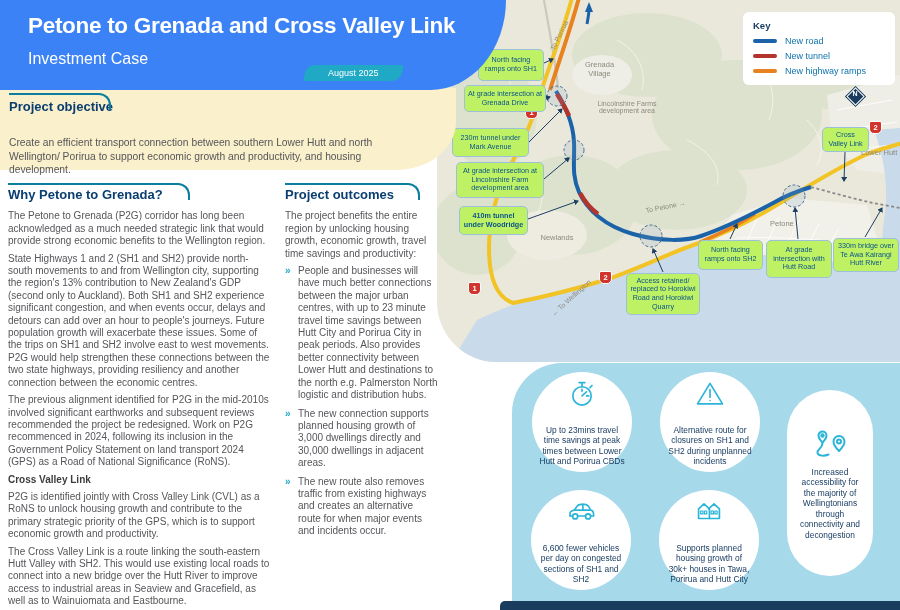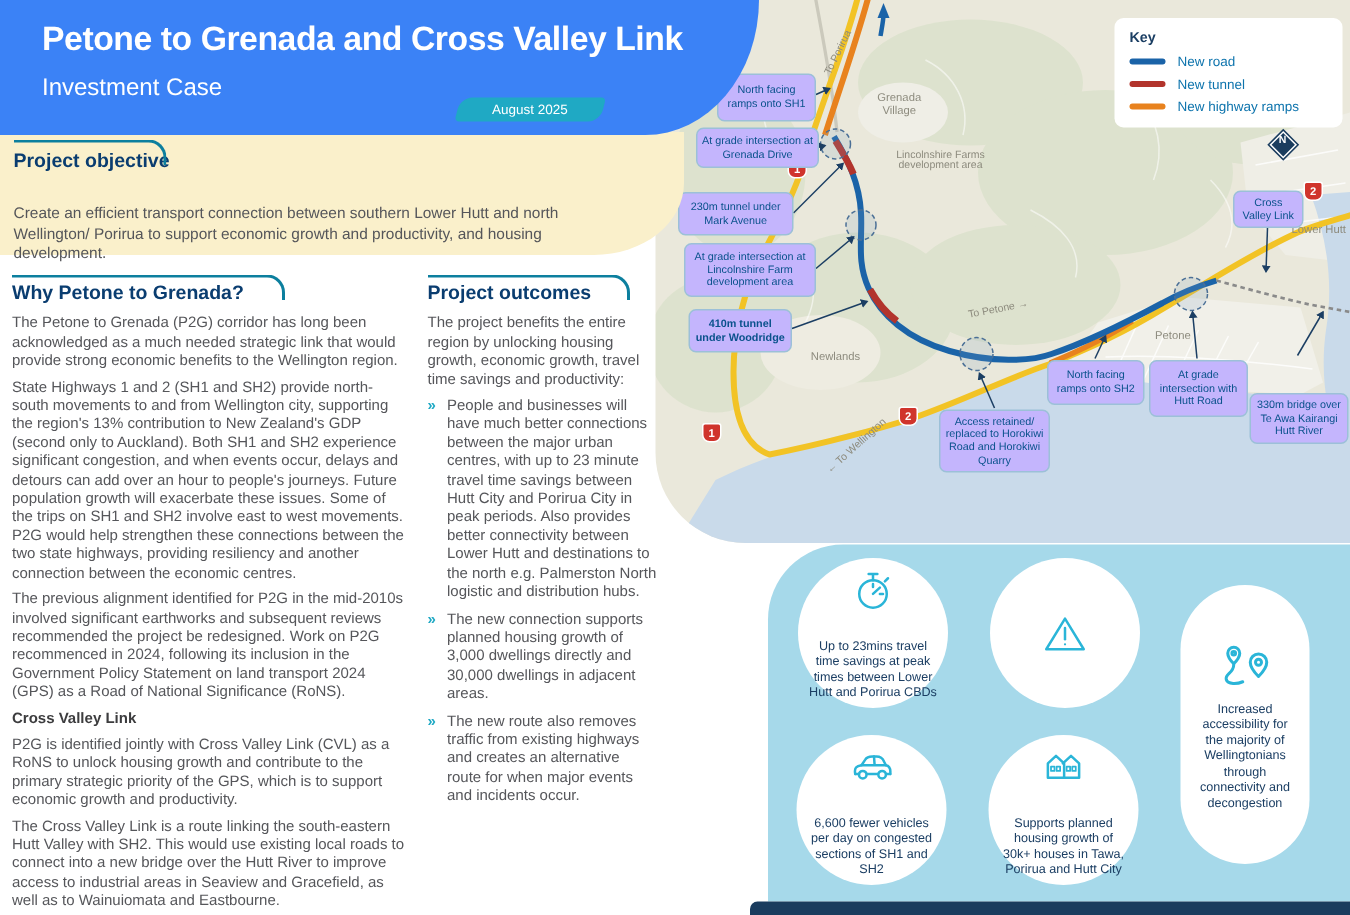"North facing ramps onto SH1" .callout { background: #c4b5fd -> #bef264 }
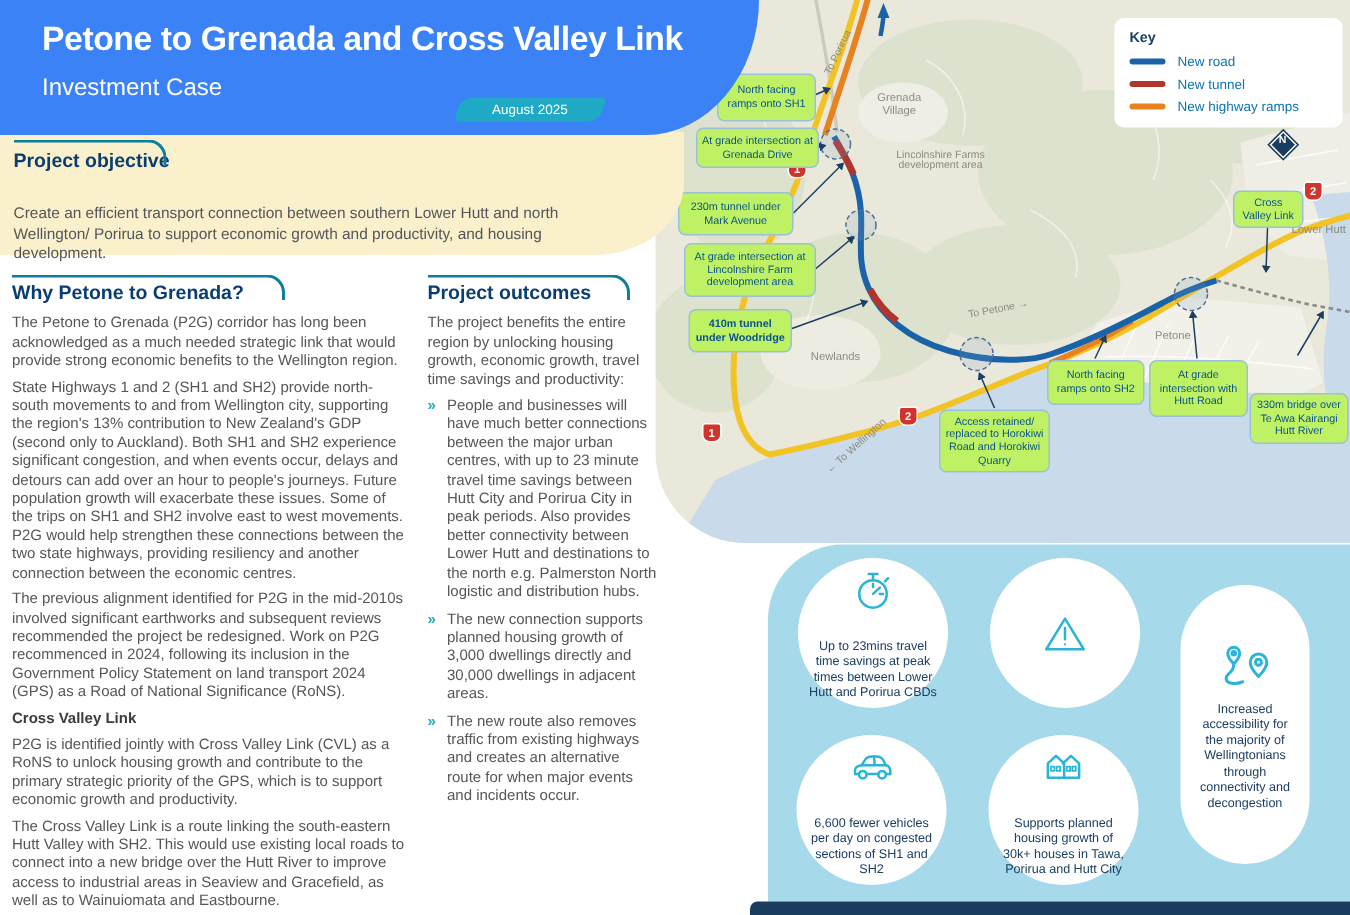"330m bridge over Te Awa" div.callout { margin-top: 24px -> none }
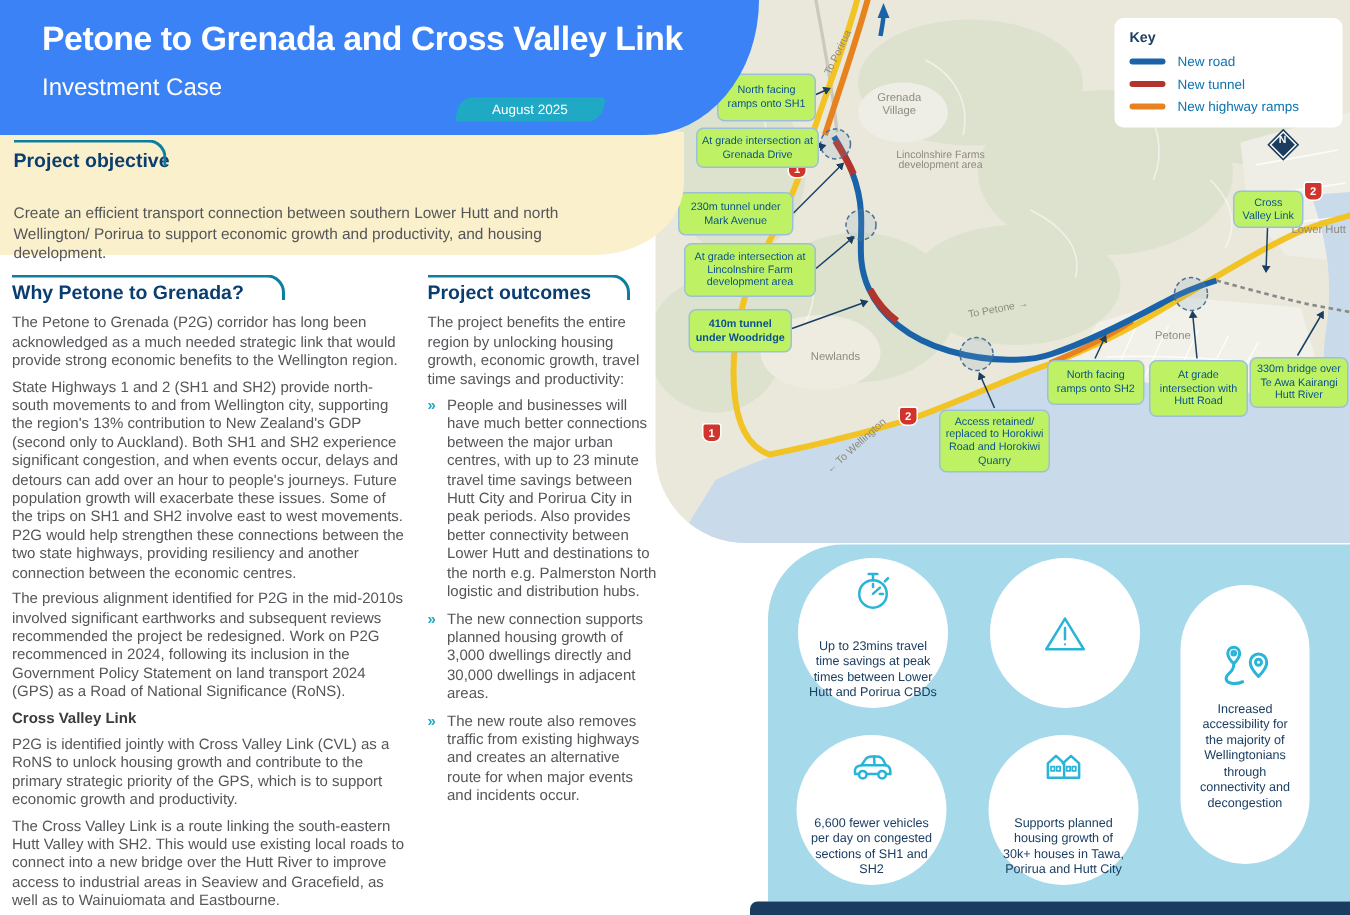"Alternative route for closures on" p { html: none -> <p>Alternative route for closures on SH1 and SH2 during unplanned incidents</p> }
